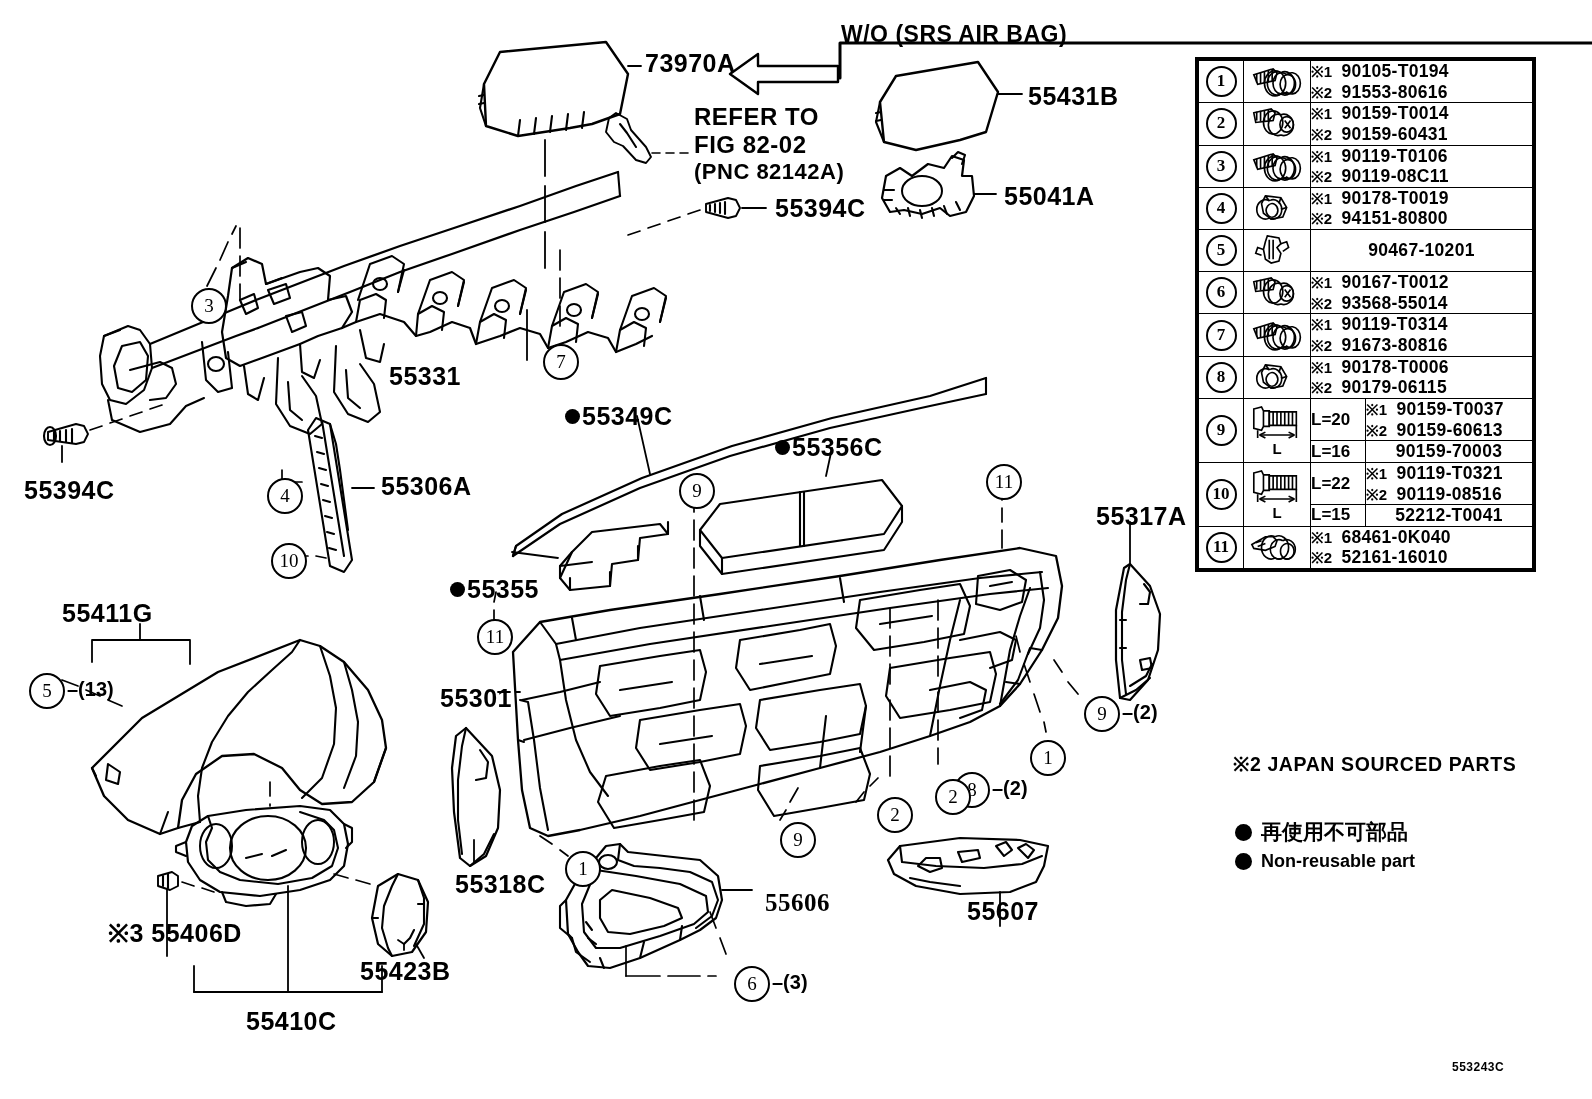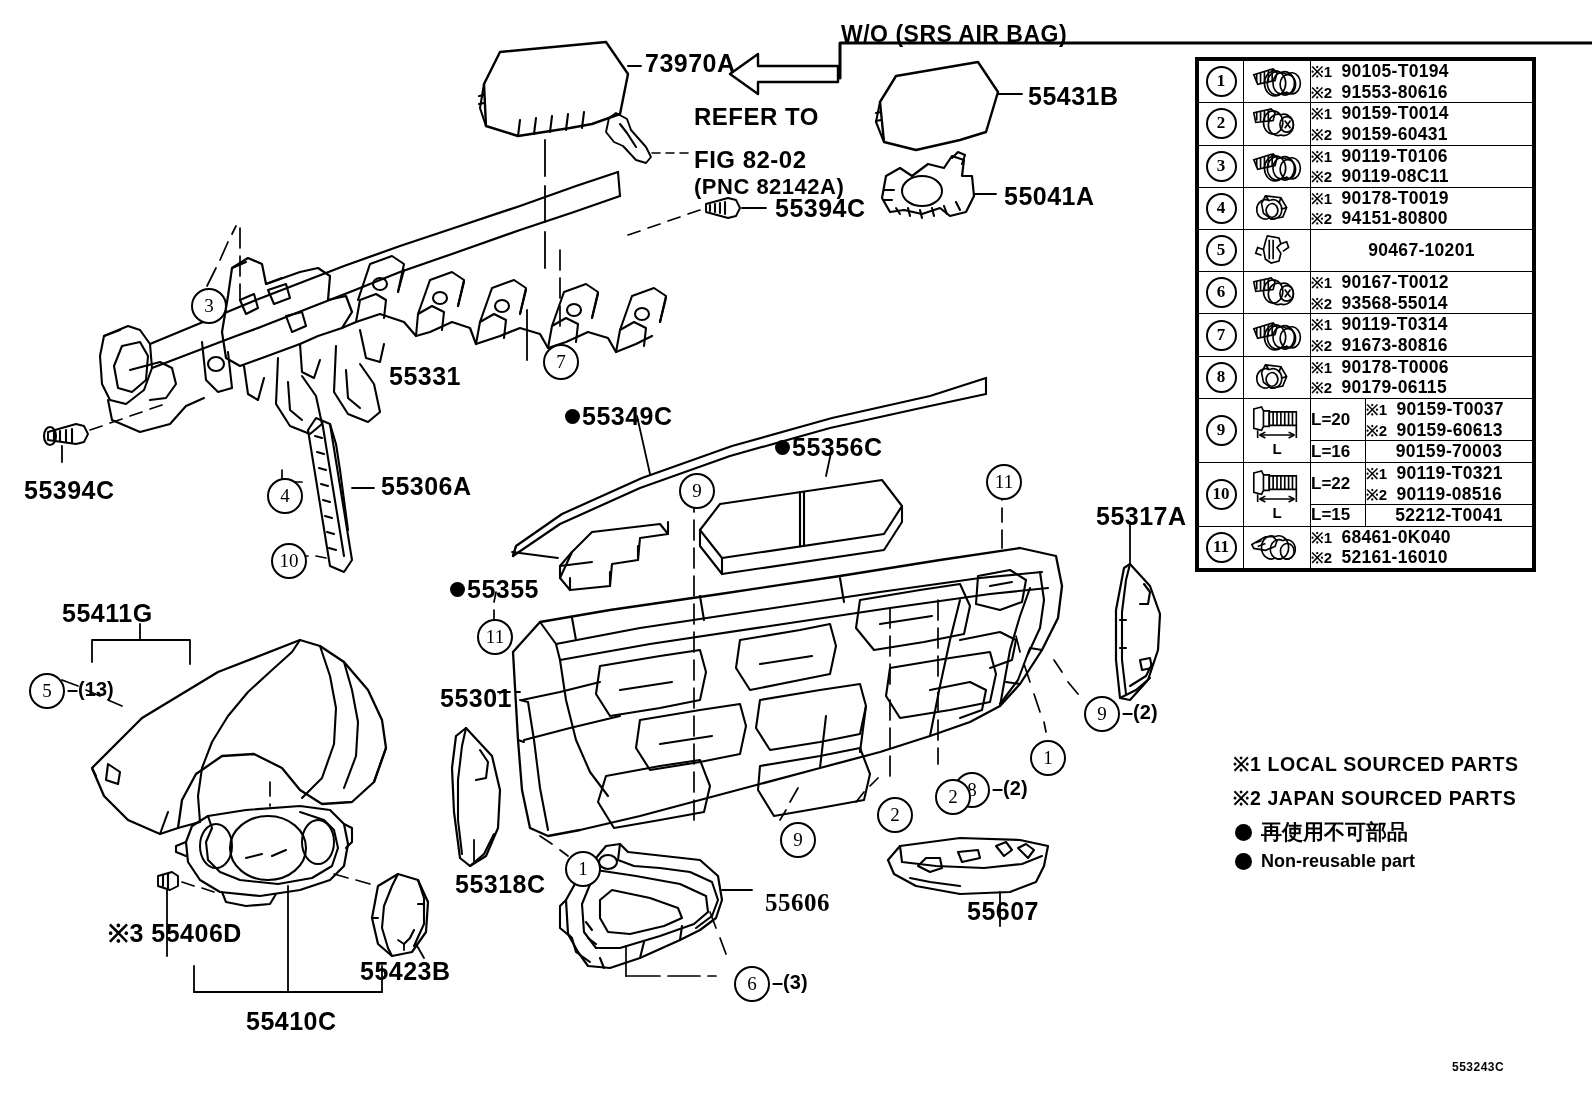"FIG 82-02" div.lbl { margin-top: 18px -> 3px }
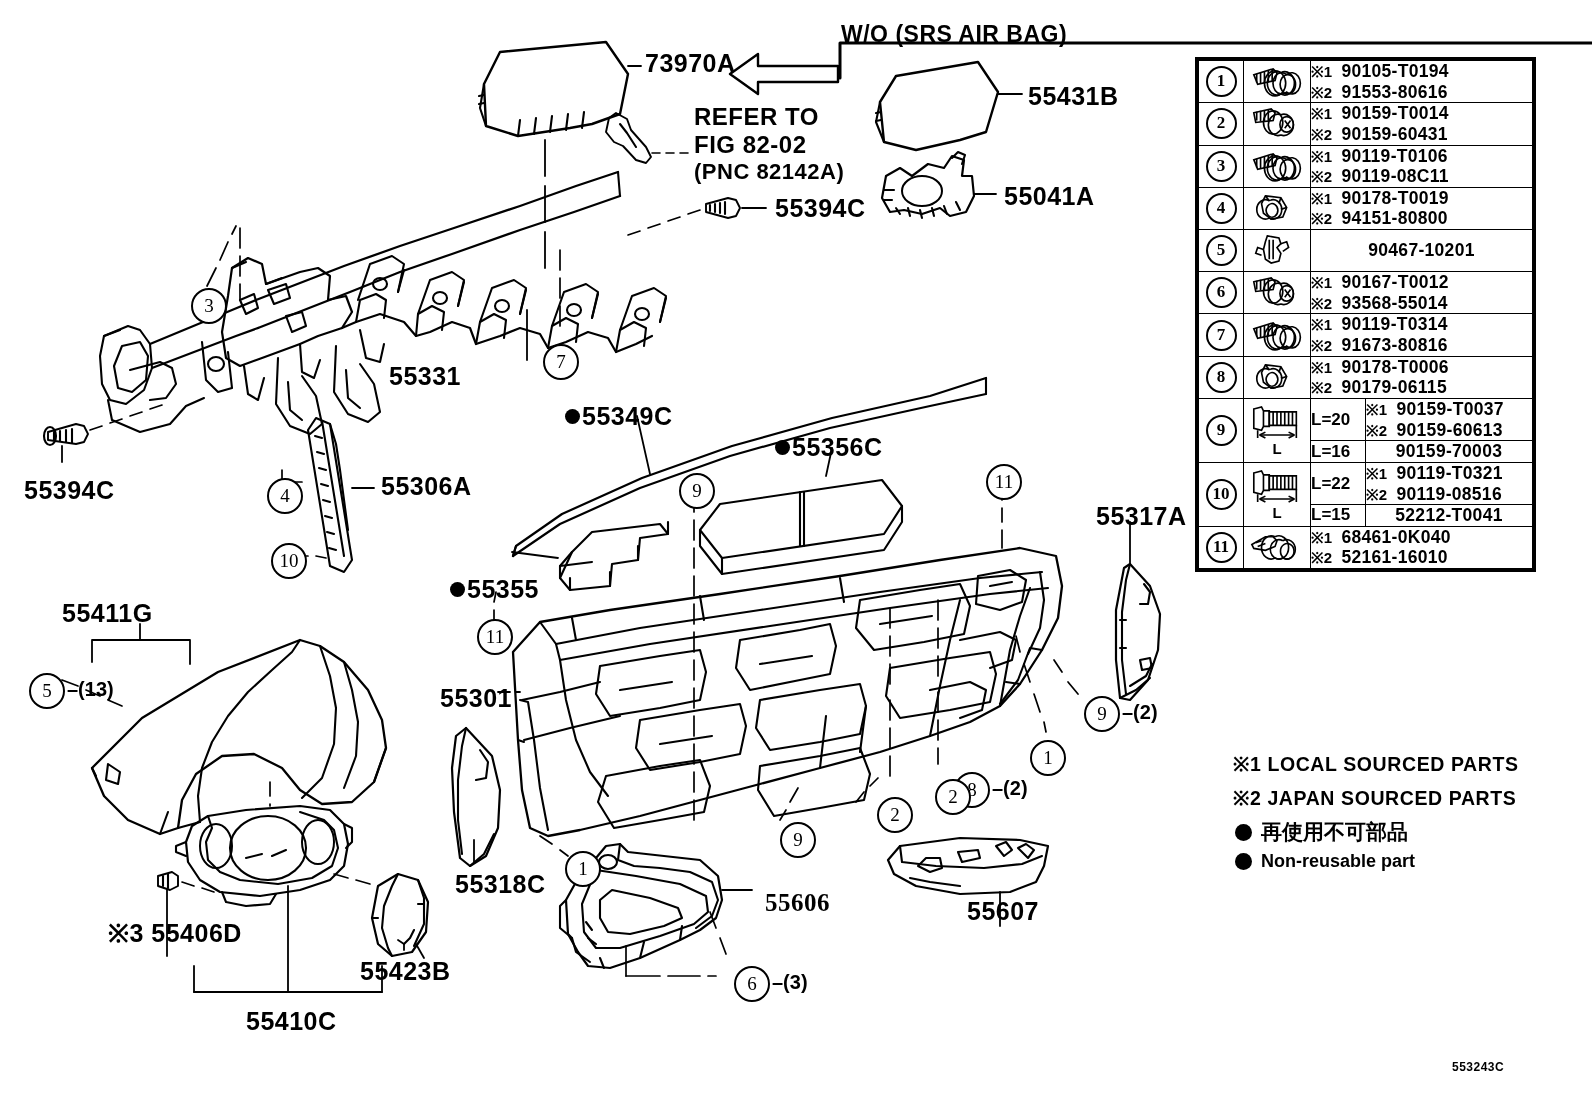"※1 LOCAL SOURCED PARTS" div.nl { html: <div>※1 LOCAL SOURCED PARTS</div> -> none }
